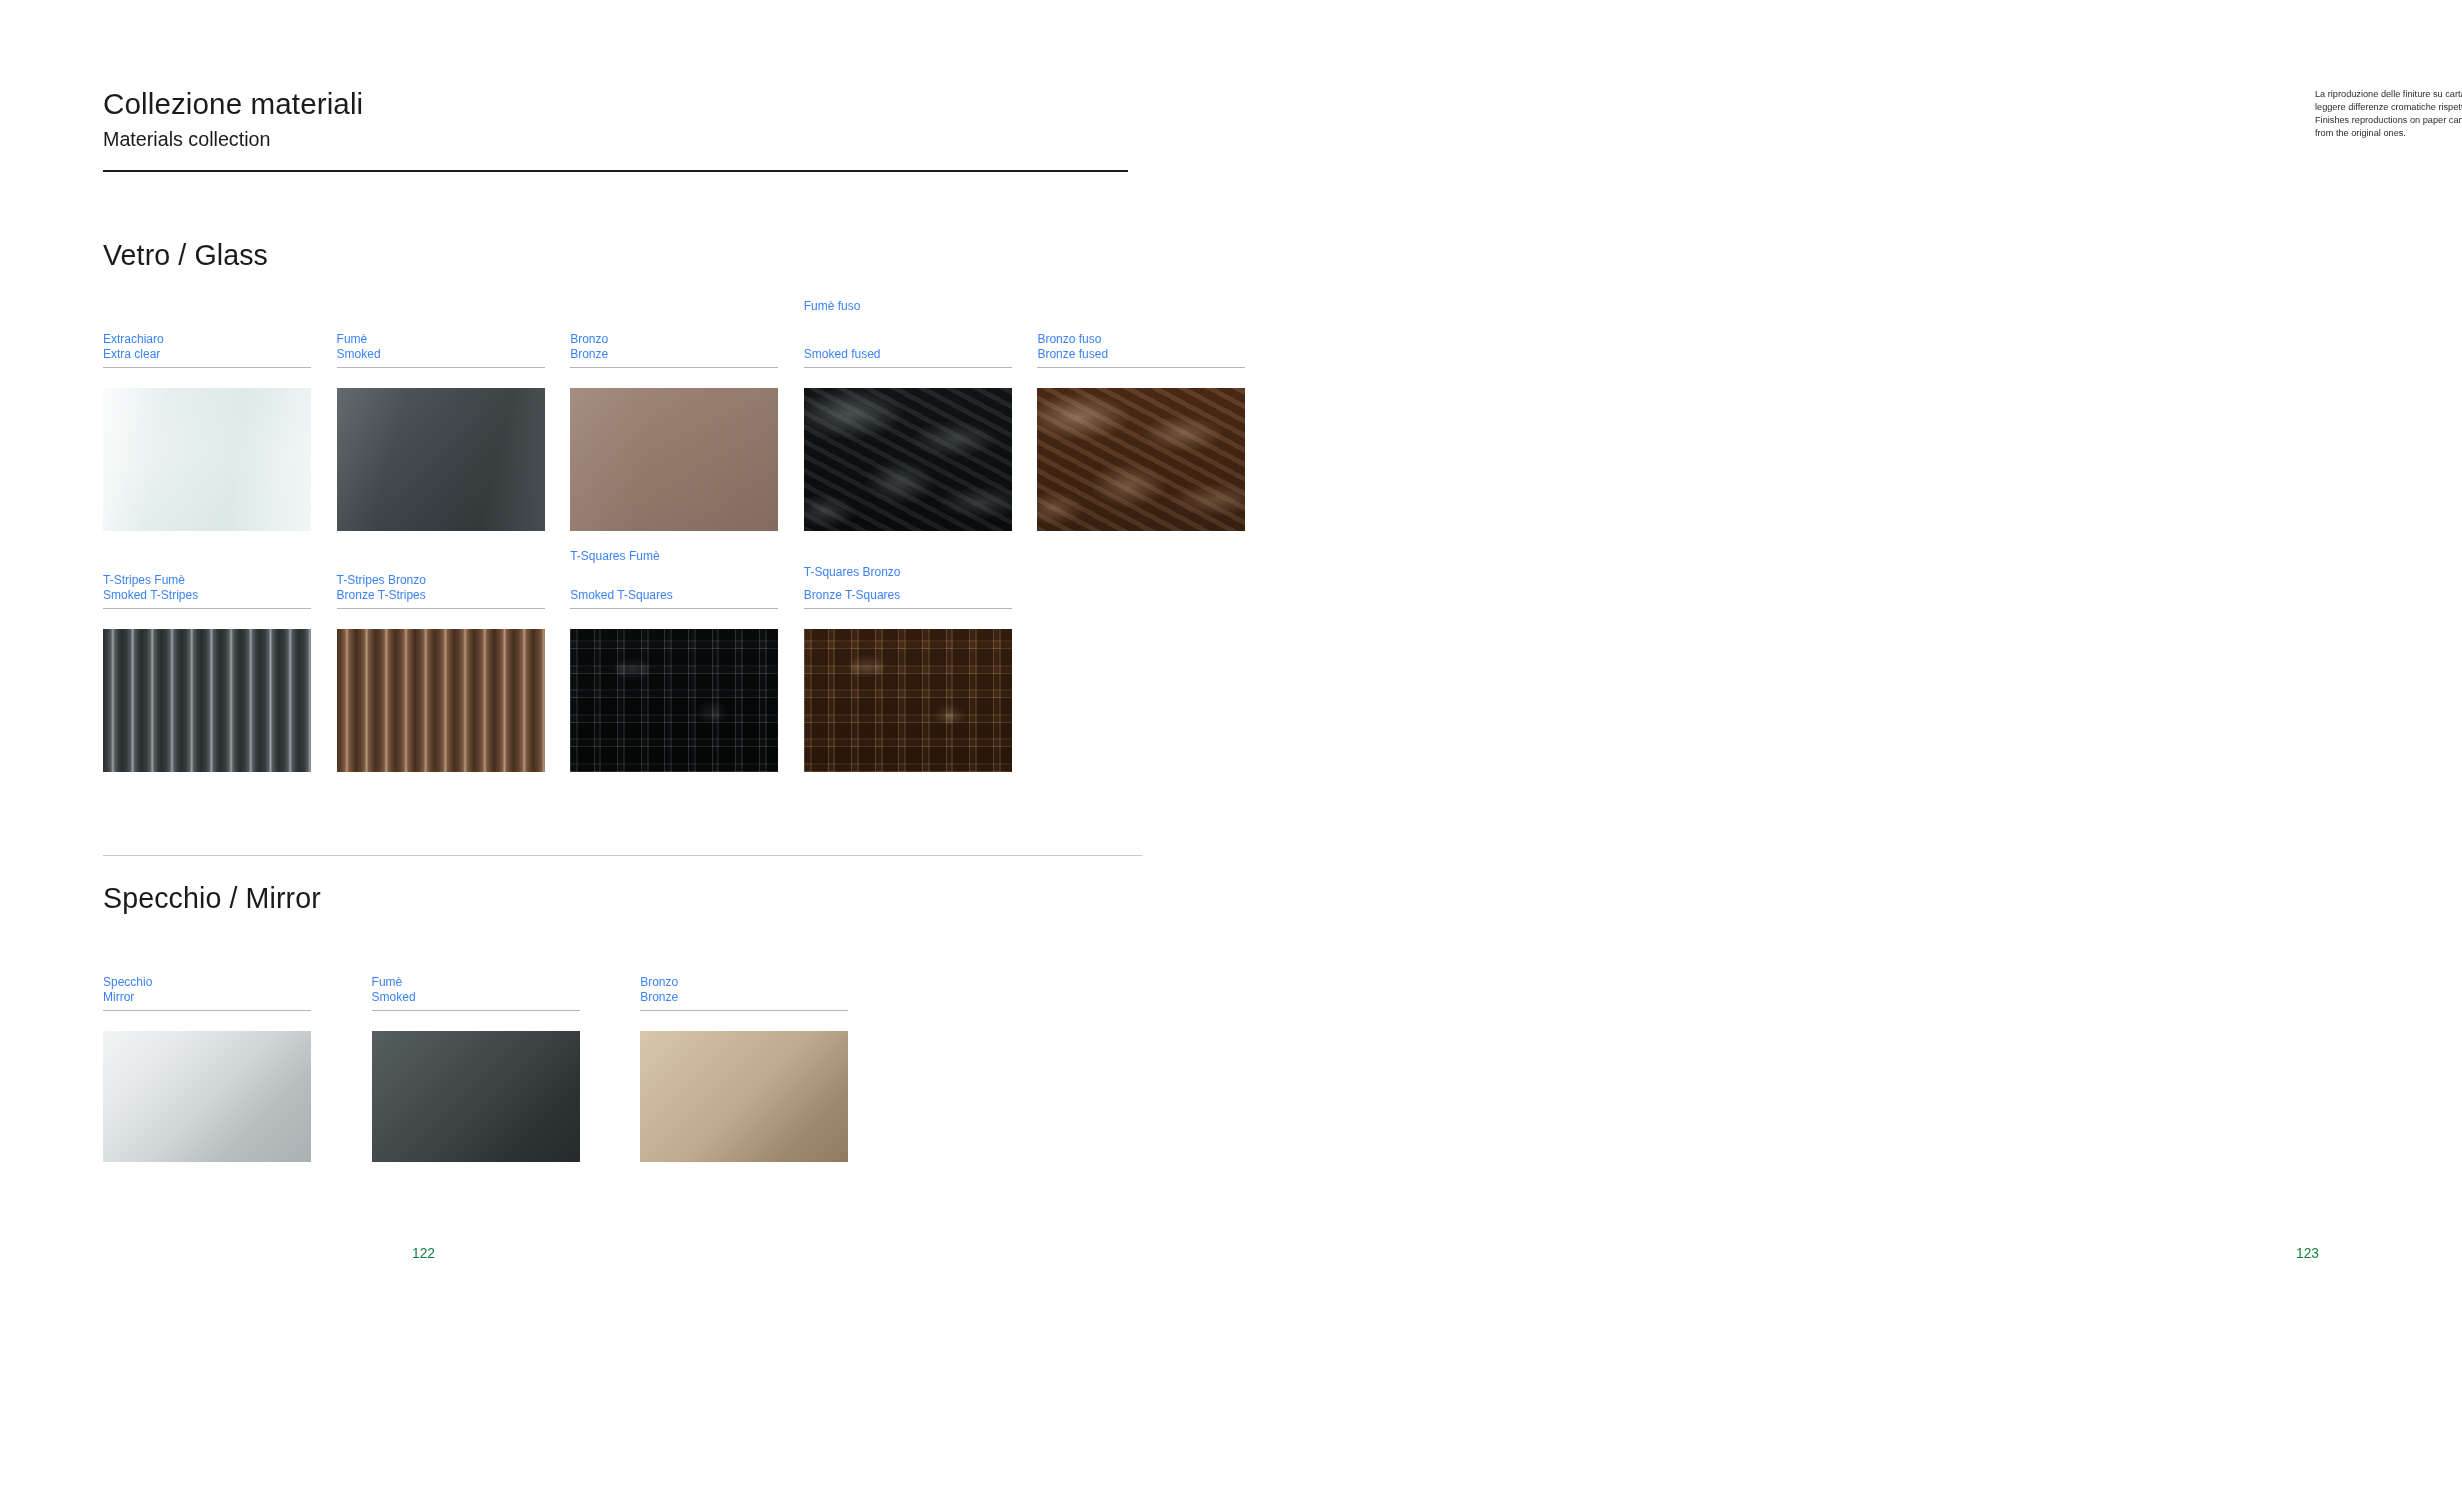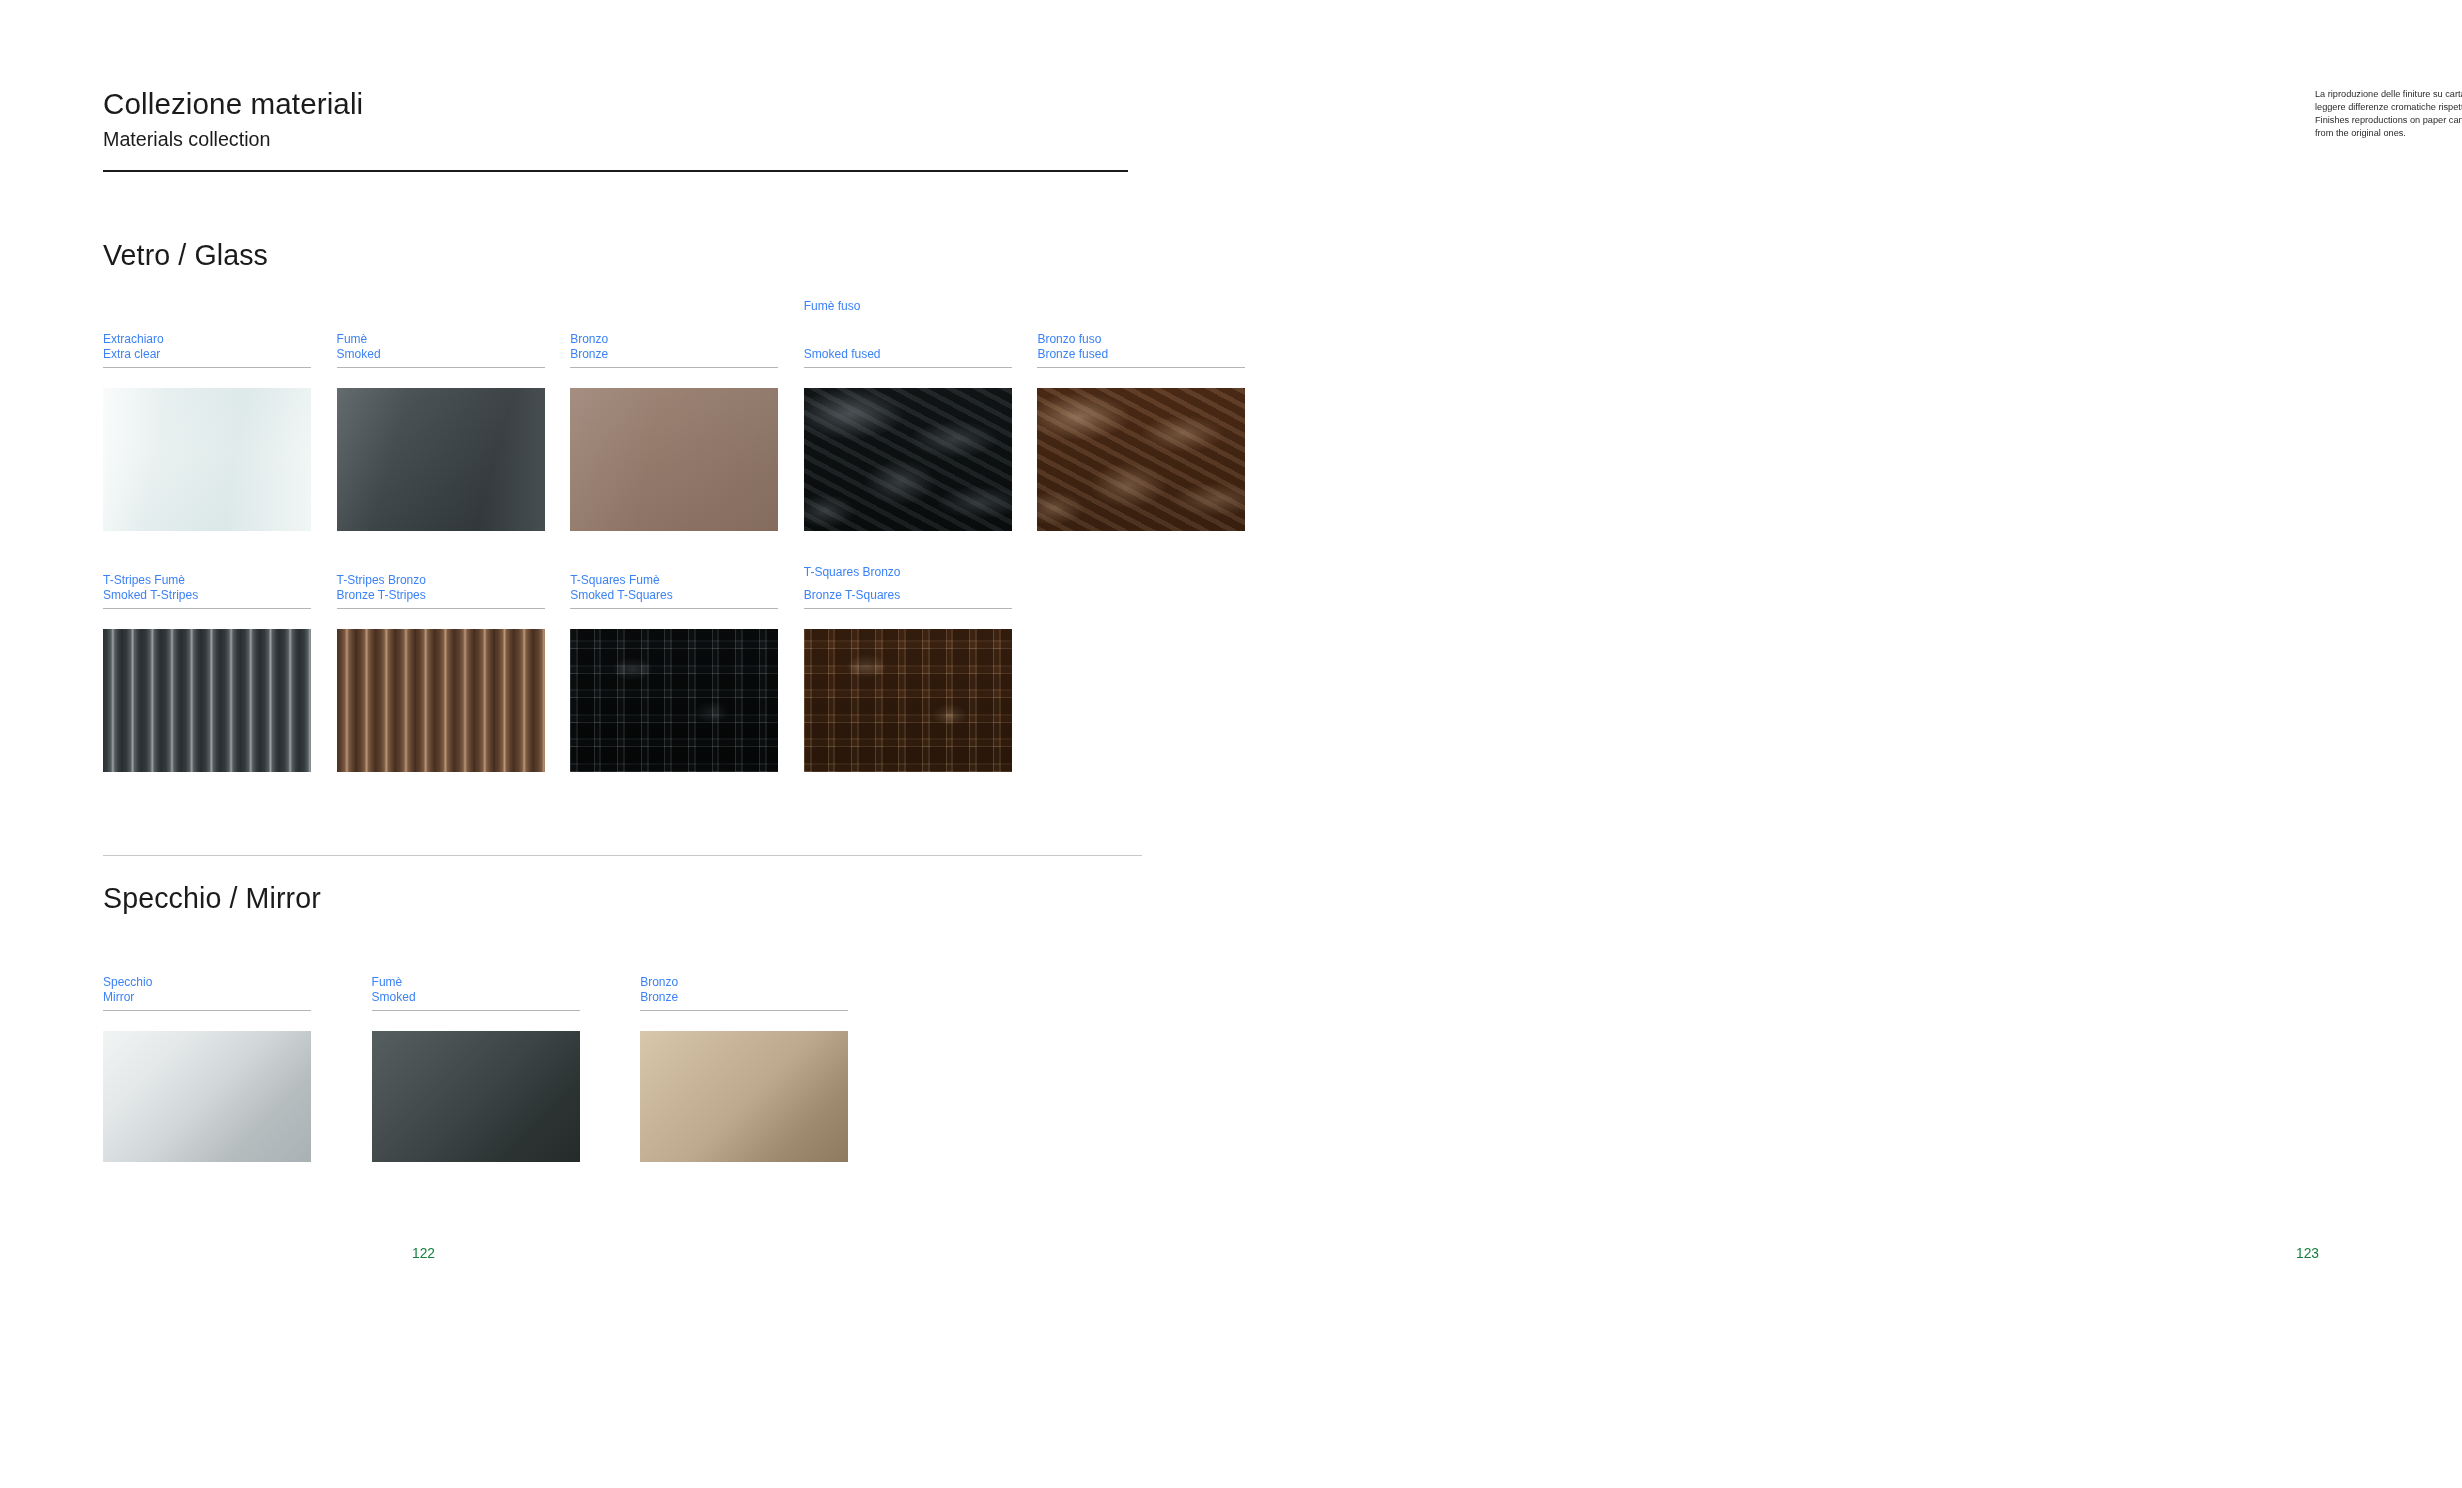"T-Squares Fumè" div.cap { gap: none -> 24px }
